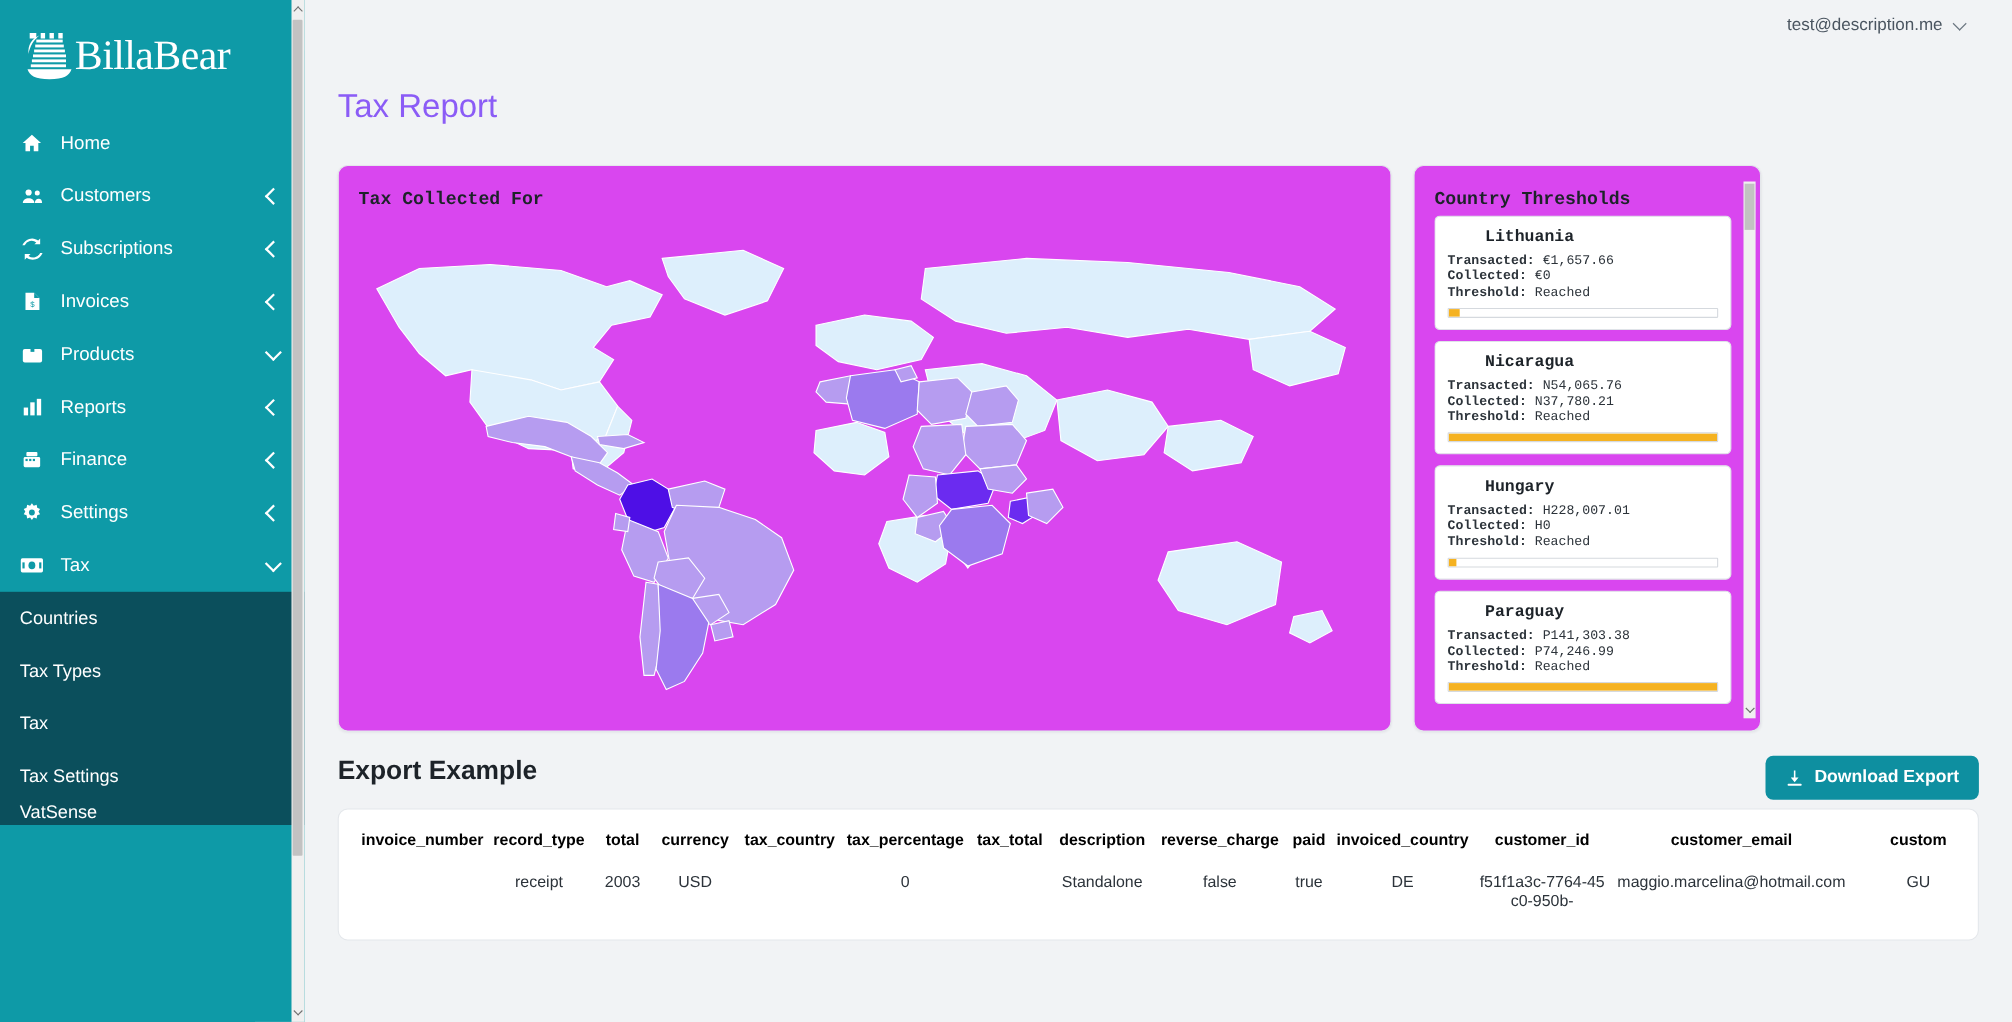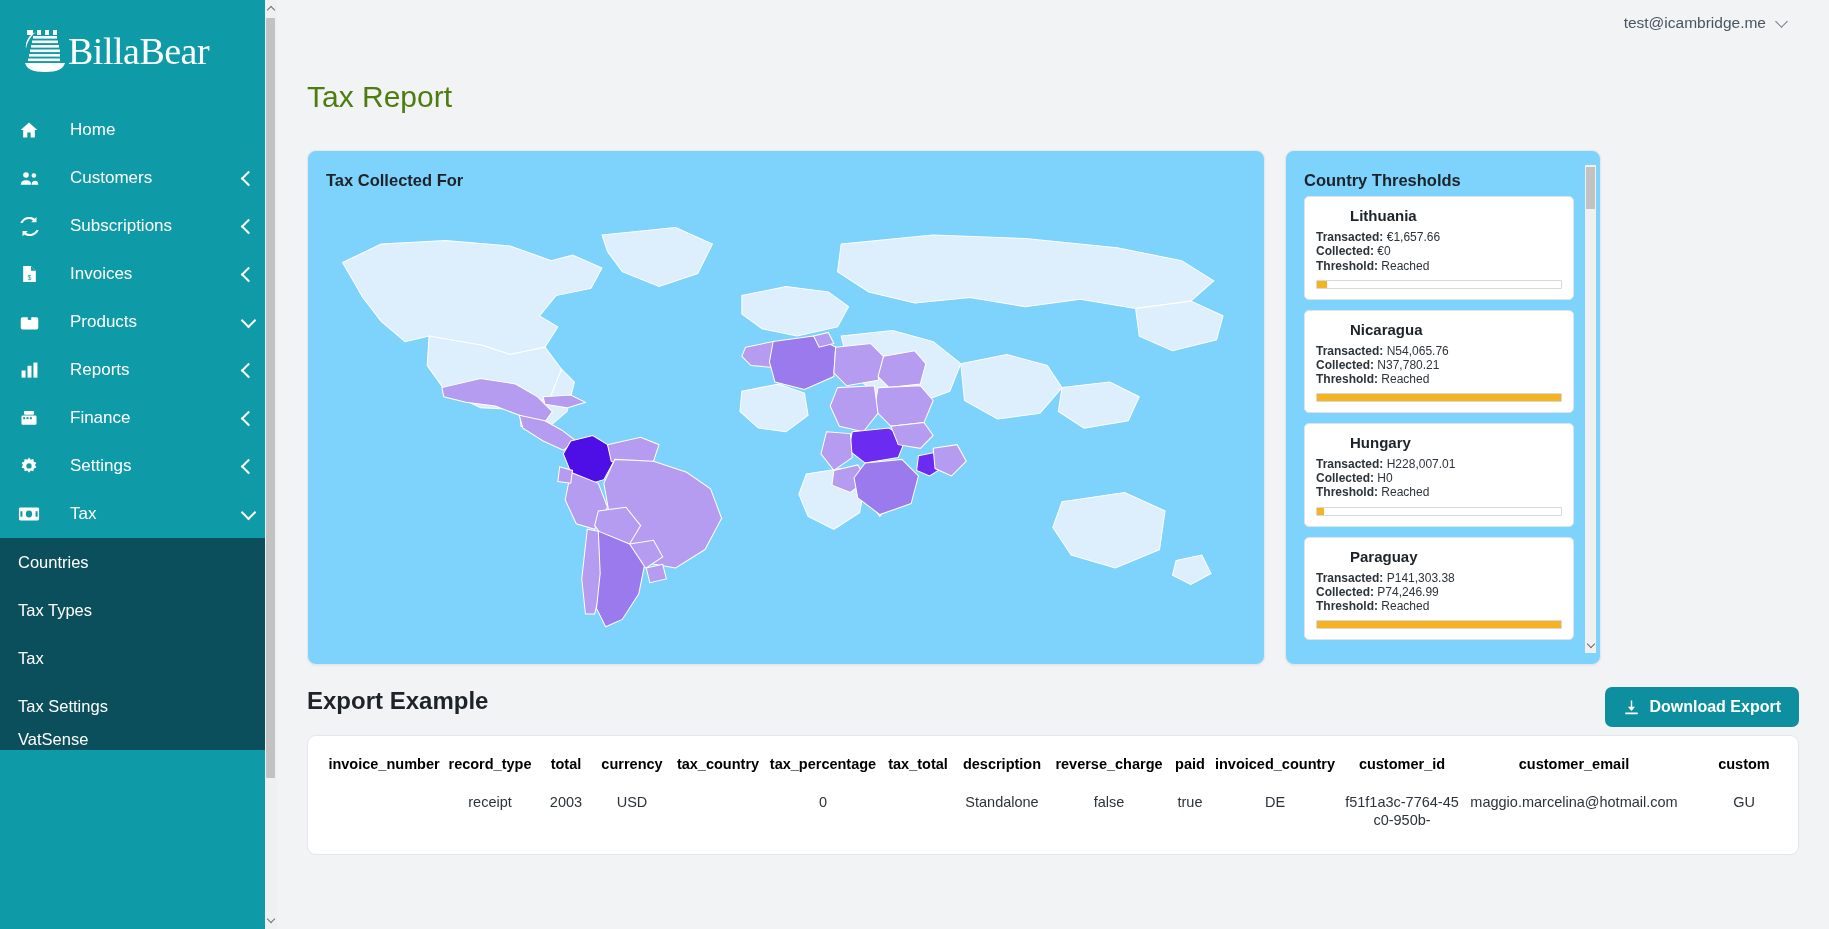"test@icambridge.me" span { text: test@icambridge.me -> test@description.me }
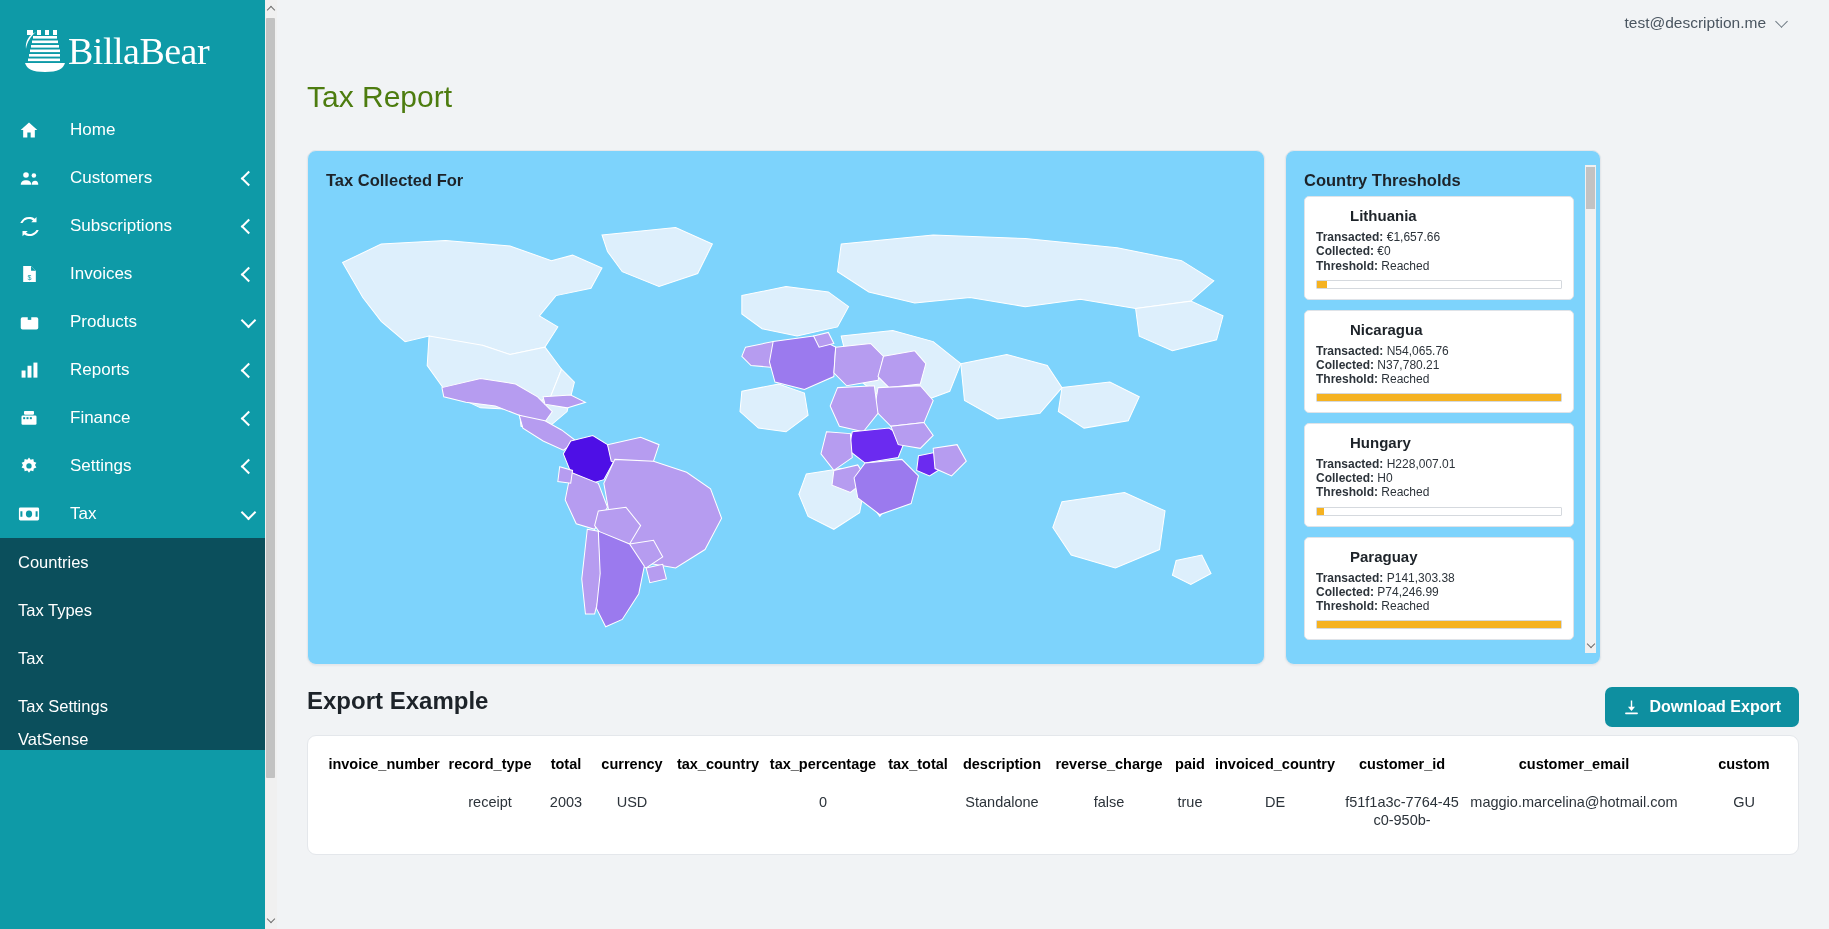"Tax Report" .page-title { color: #4d7c0f -> #8b5cf6 }
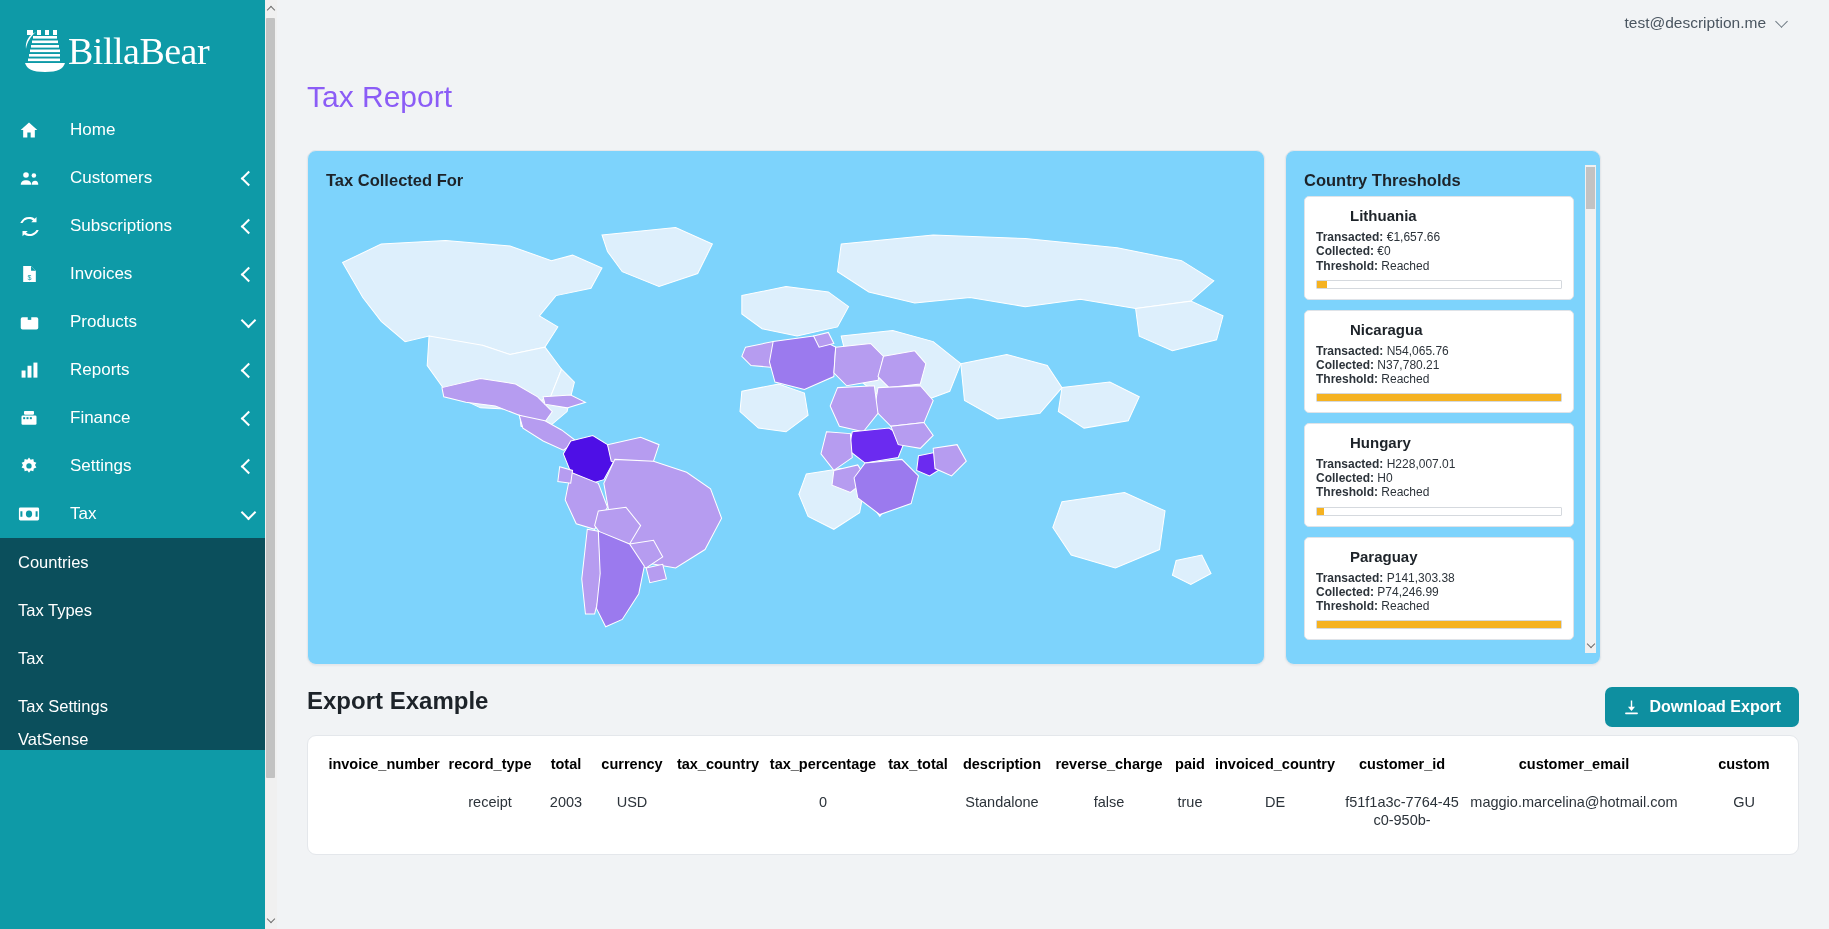"Home" .nav-item { gap: 30px -> 15px }
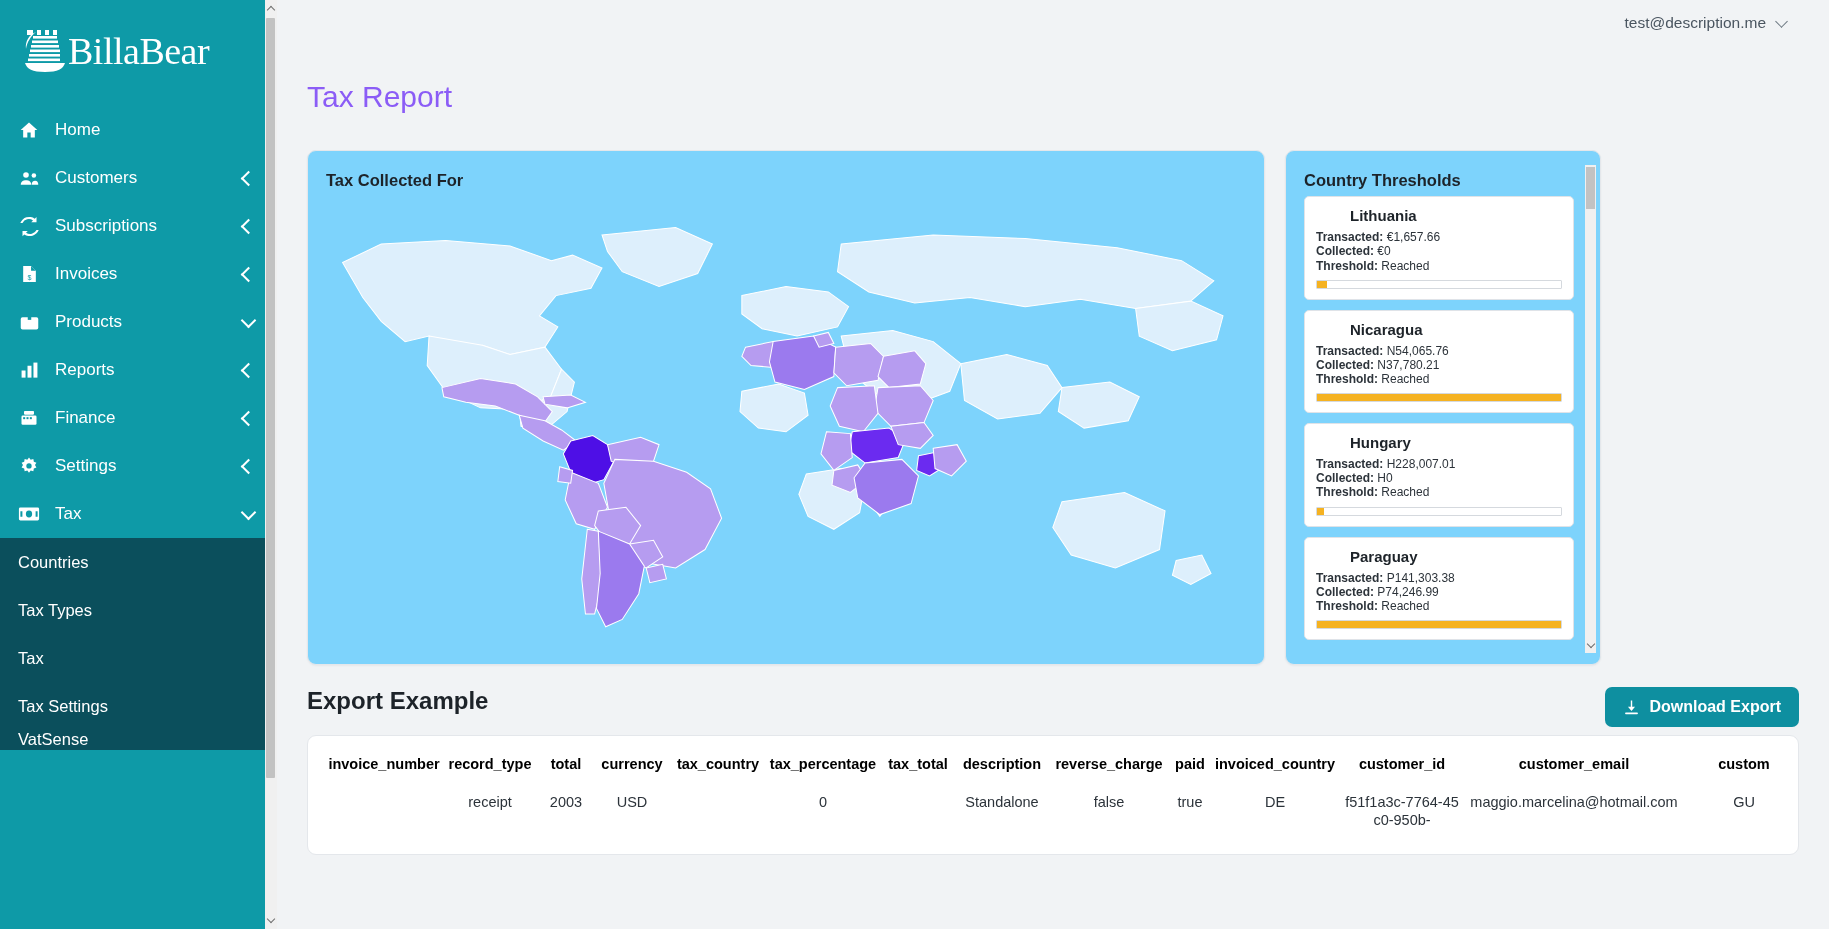"Tax Collected For" .card { background: #7dd3fc -> #d946ef; font-family: none -> Liberation Mono, monospace }
